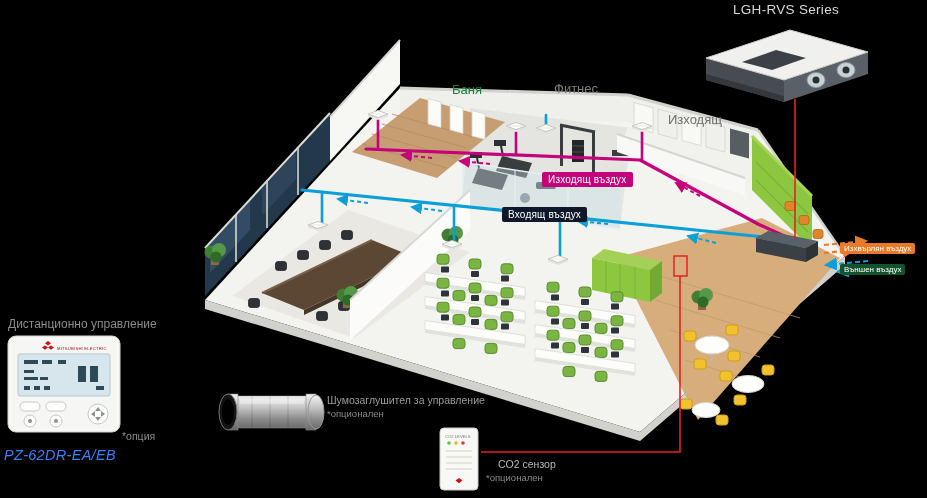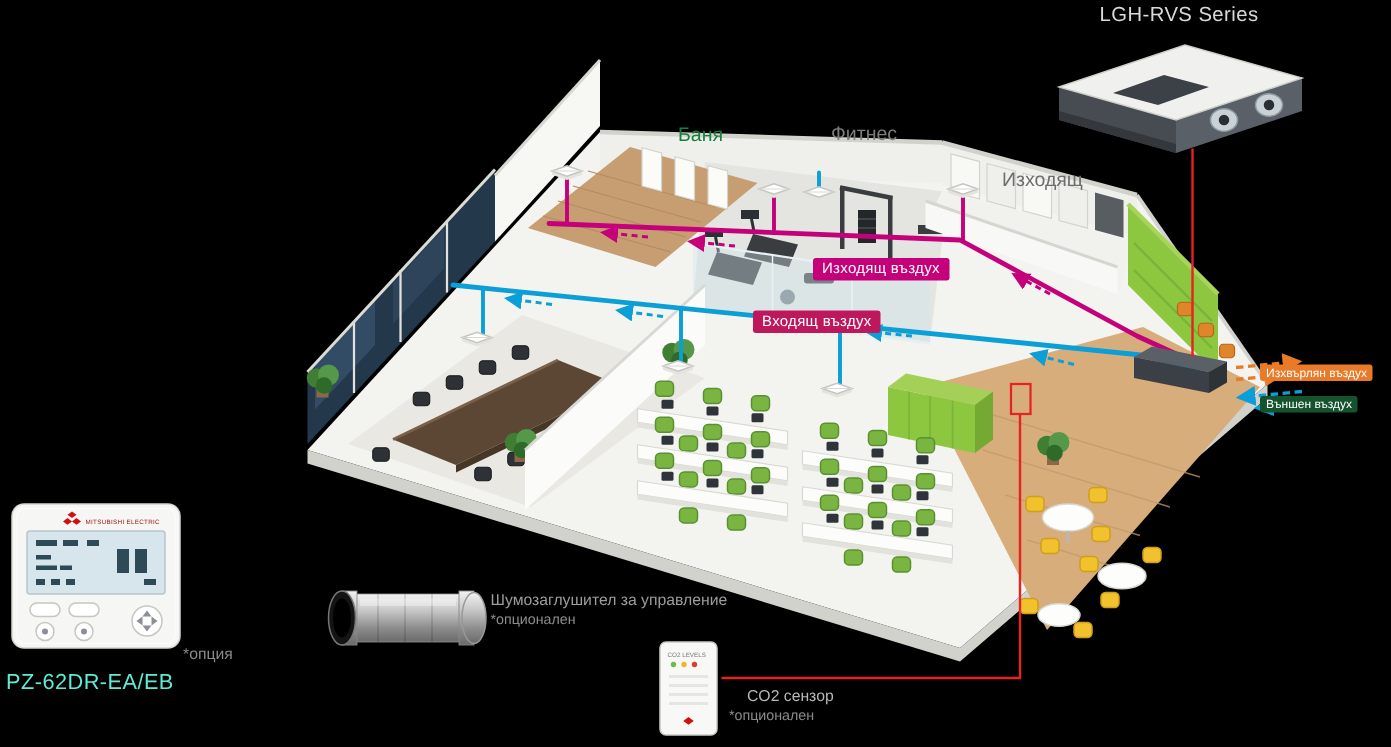"Входящ въздух" .badge-supply { background: #be185d -> #0f172a }
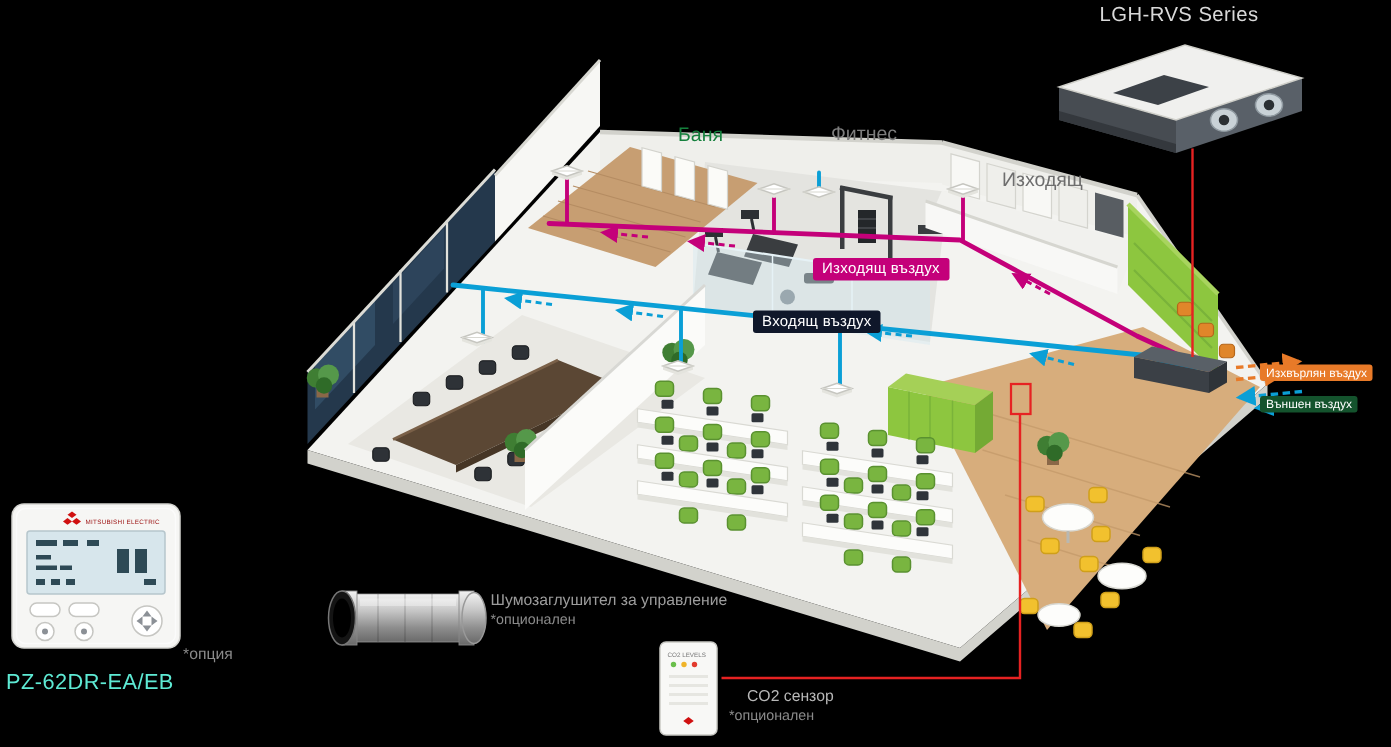"Дистанционно управление" div.lbl { html: none -> <div>Дистанционно управление</div> }
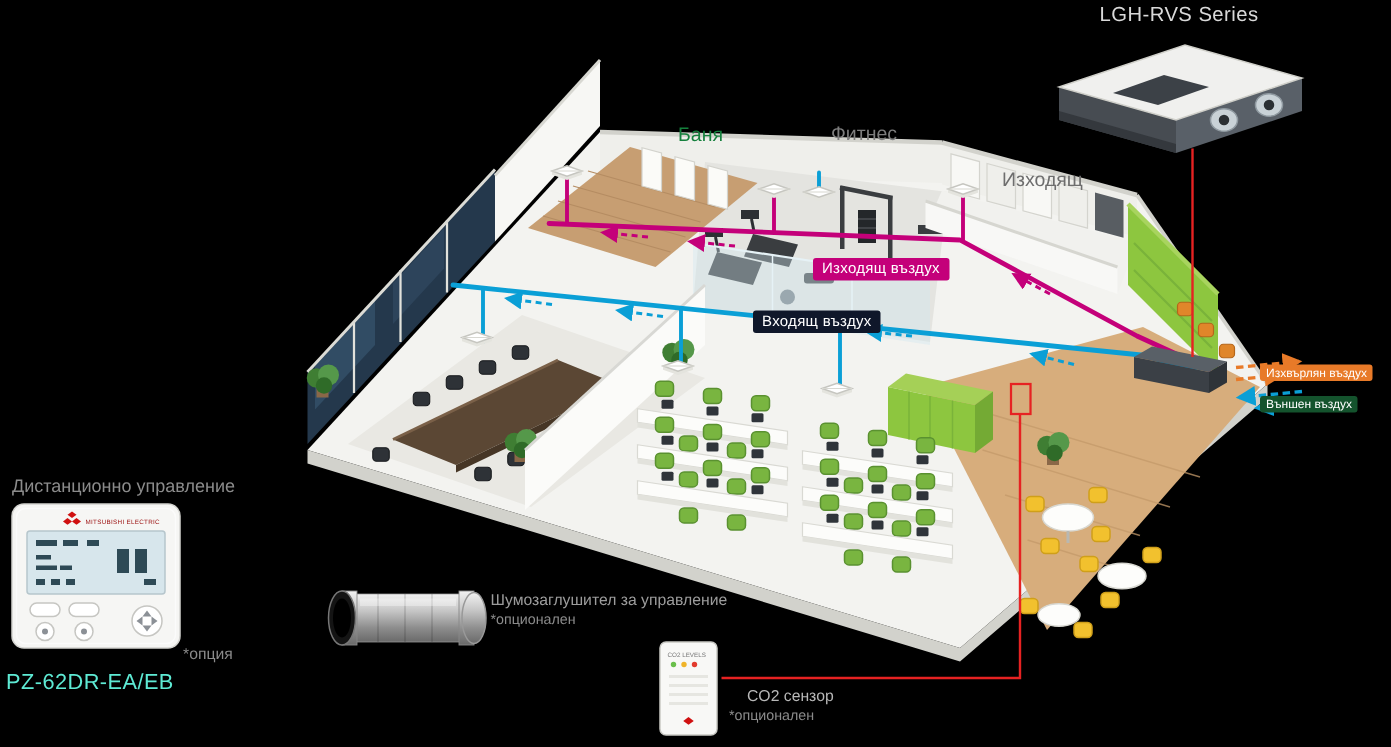"PZ-62DR-EA/EB" .lbl-model { color: #5eead4 -> #3b82f6; font-style: none -> italic }
